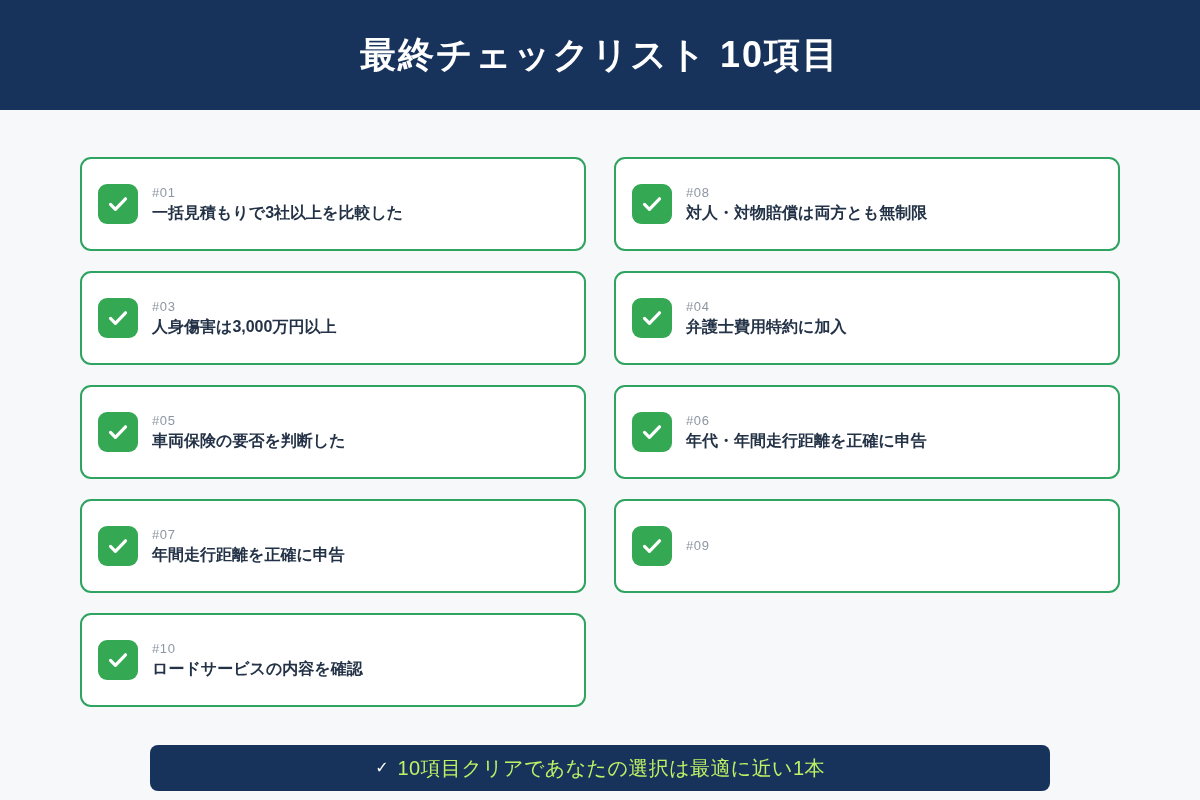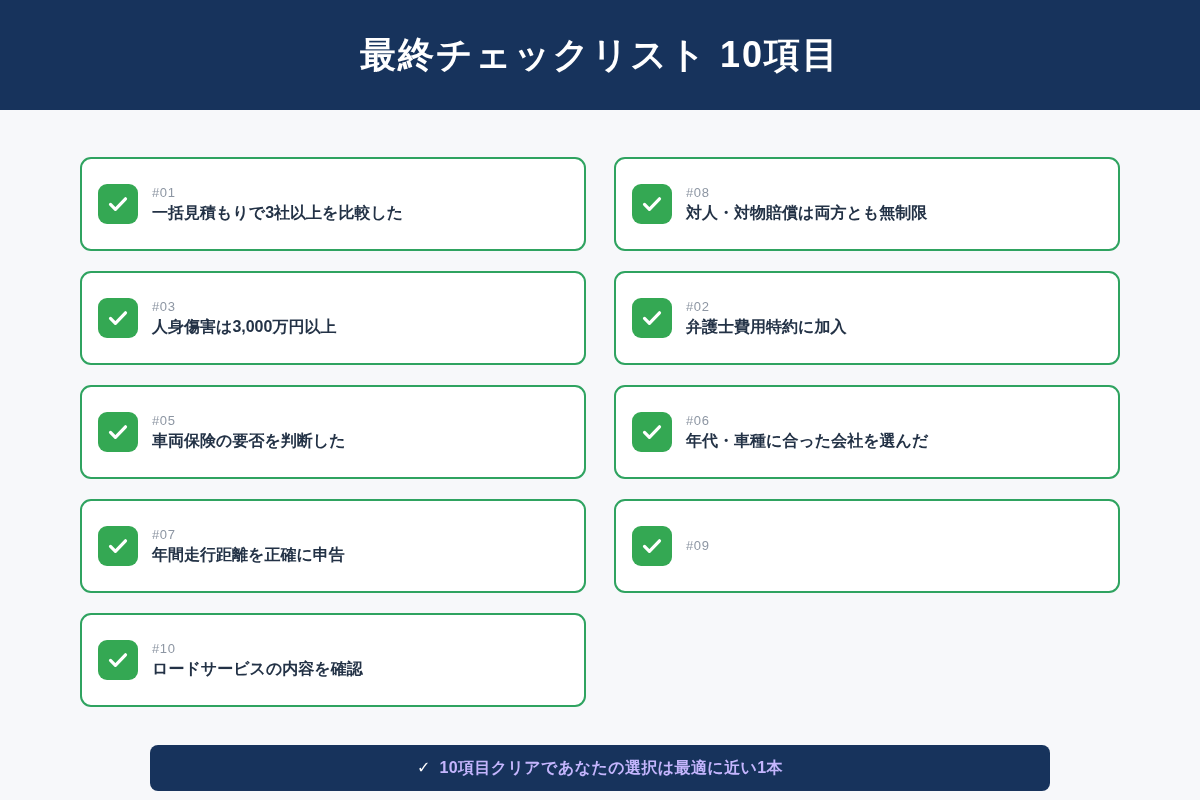"#02" span.card-index { text: 02 -> 04 }
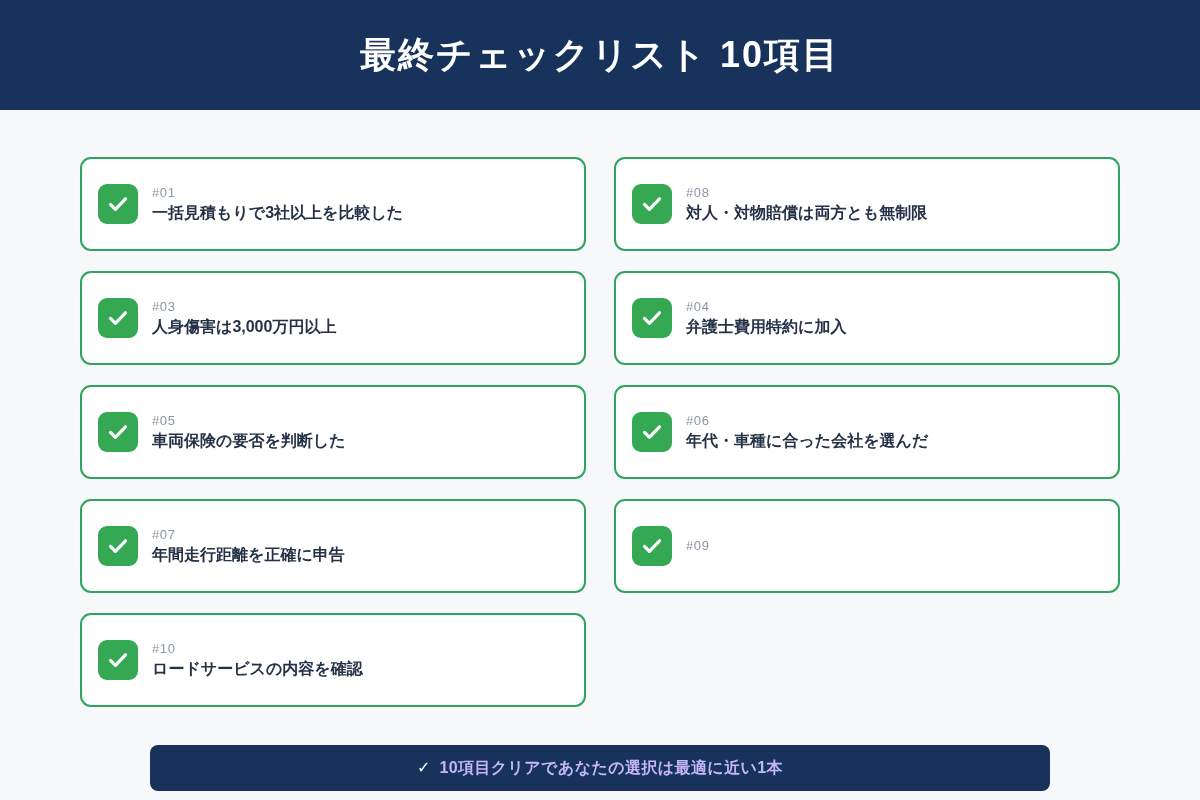"年代・車種に合った会社を選んだ" span.card-label { text: 車種に合った会社を選んだ -> 年間走行距離を正確に申告 }
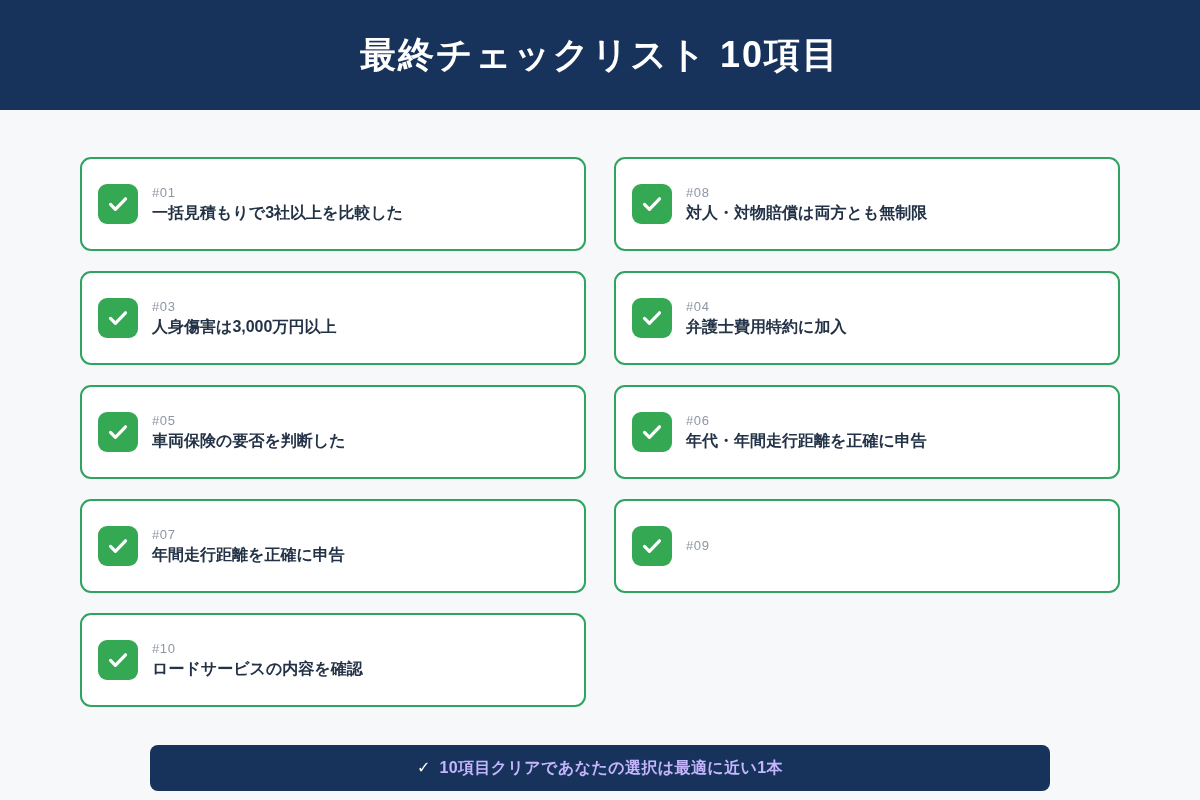"10項目クリアであなたの選択は最適に近い1本" .footer-text { color: #c4b5fd -> #bef264; font-size: 16px -> 20px; font-weight: bold -> normal }
